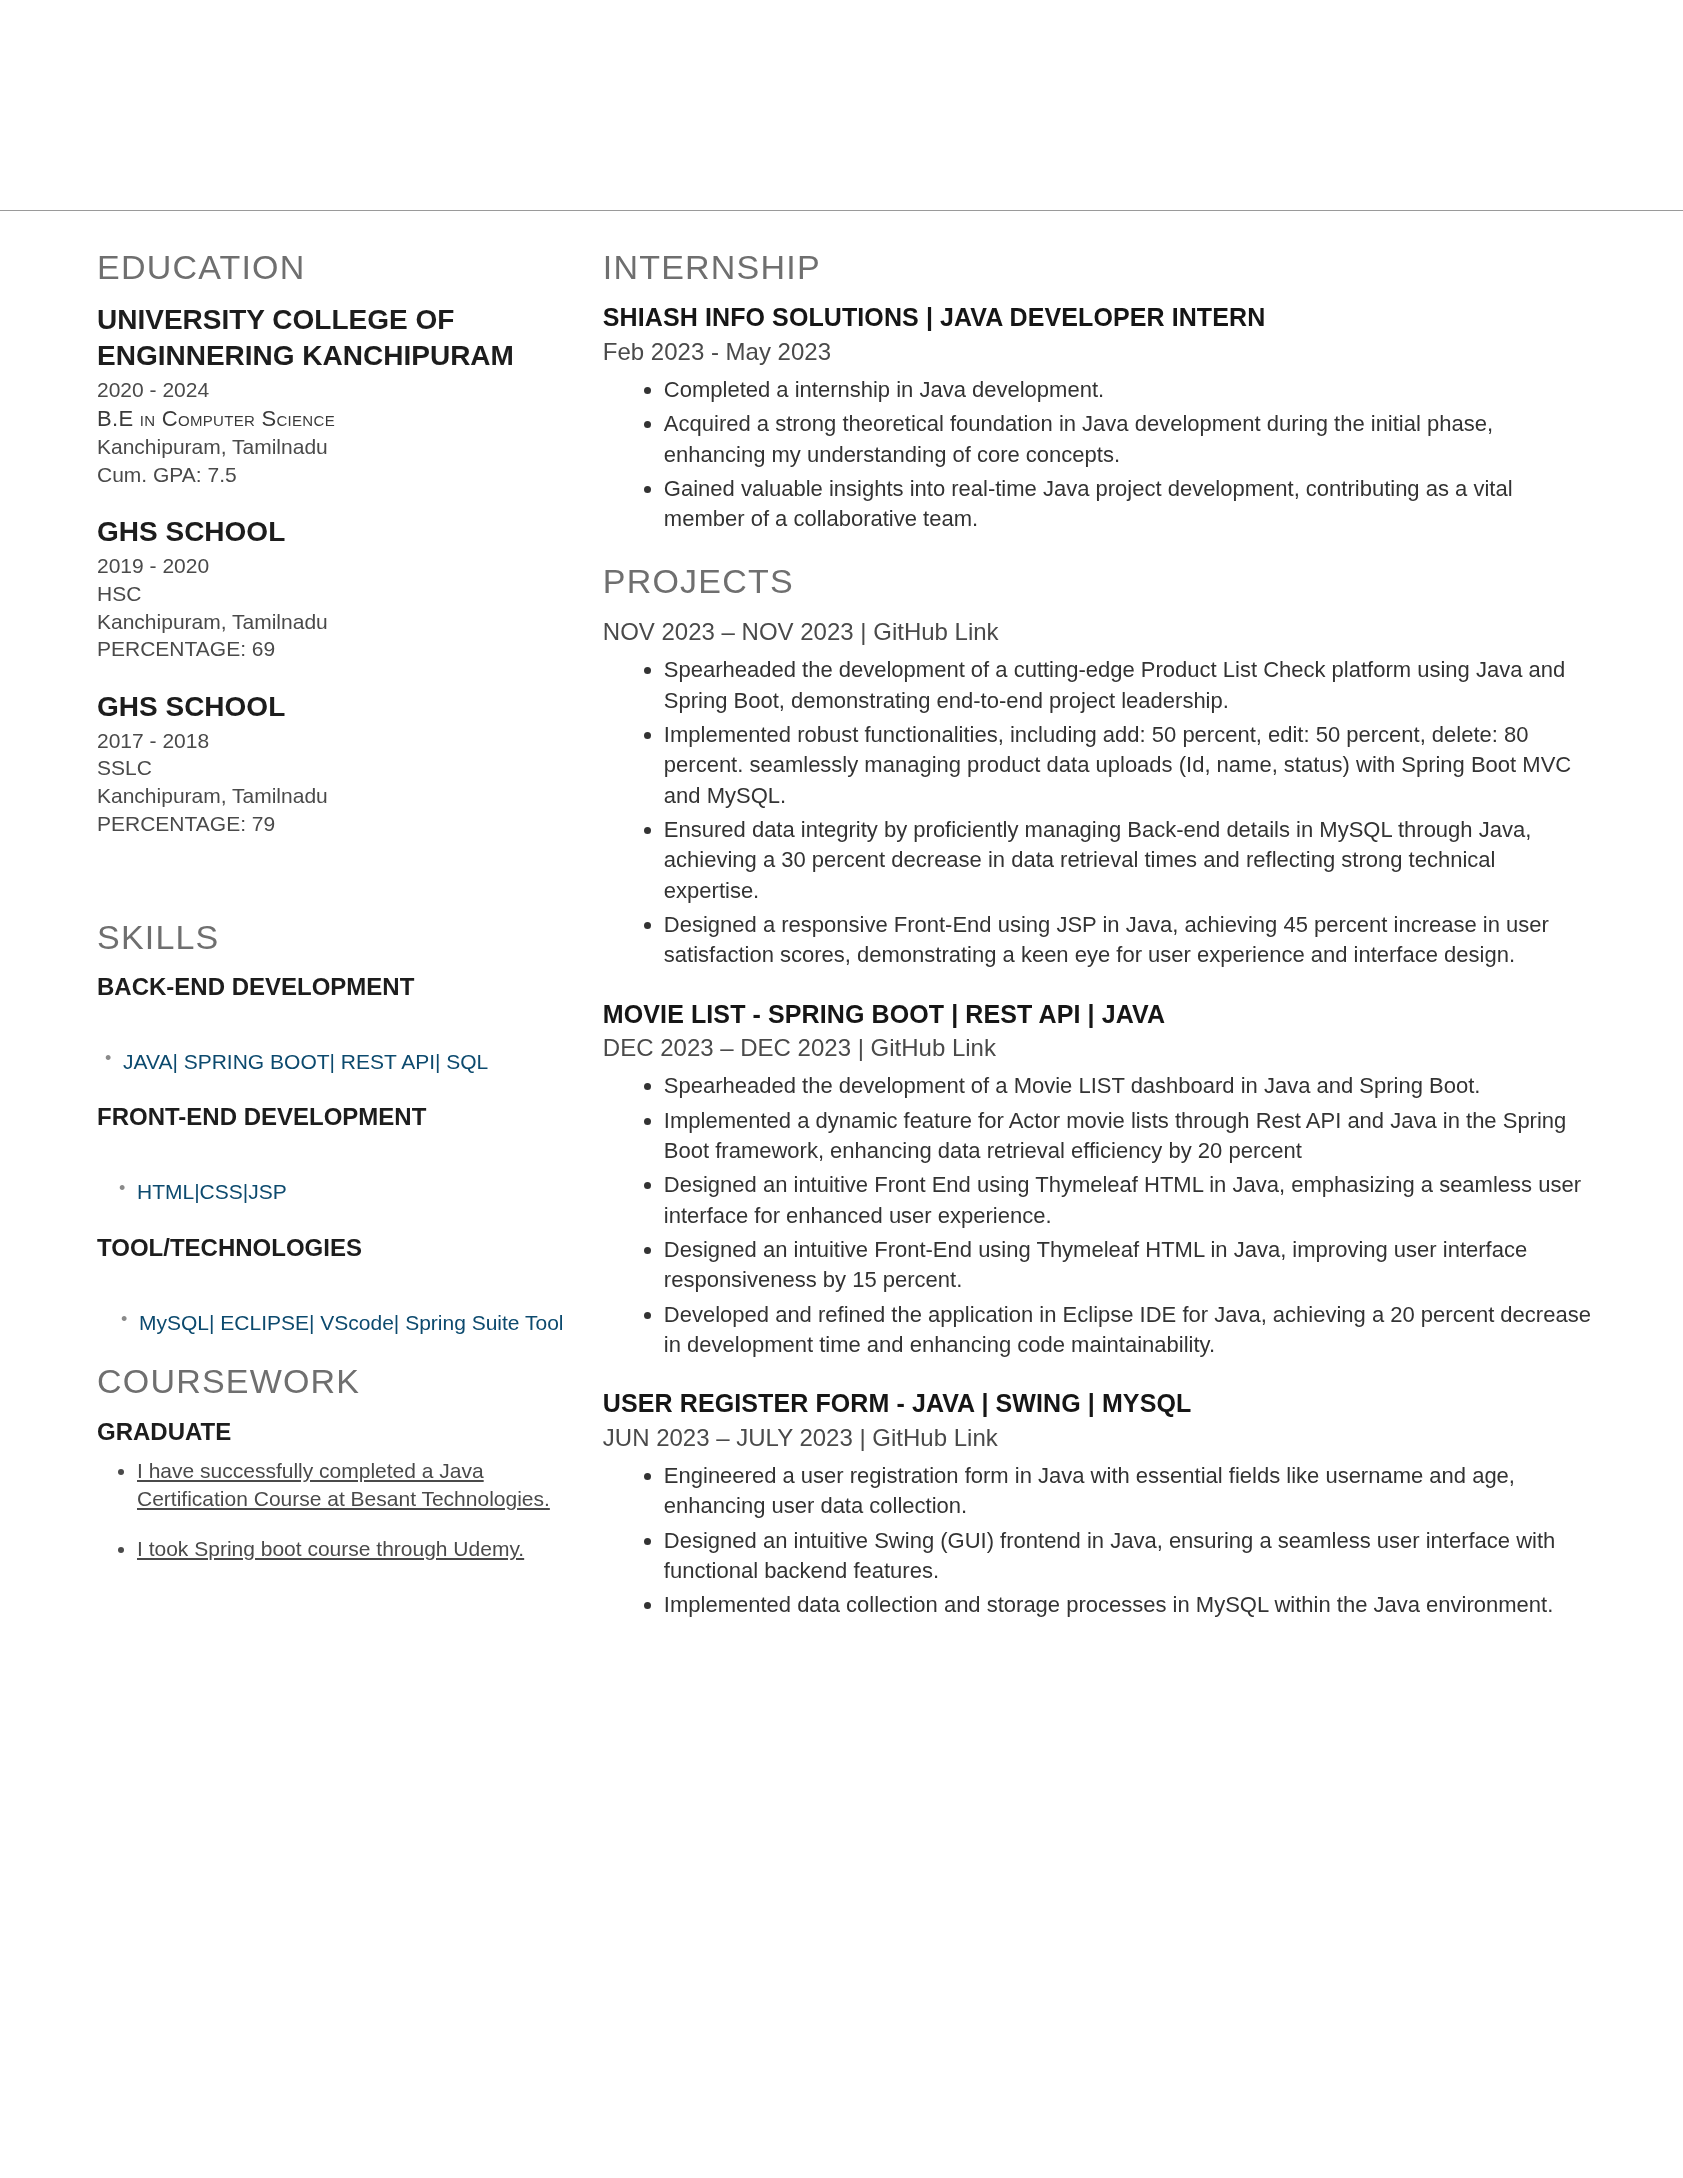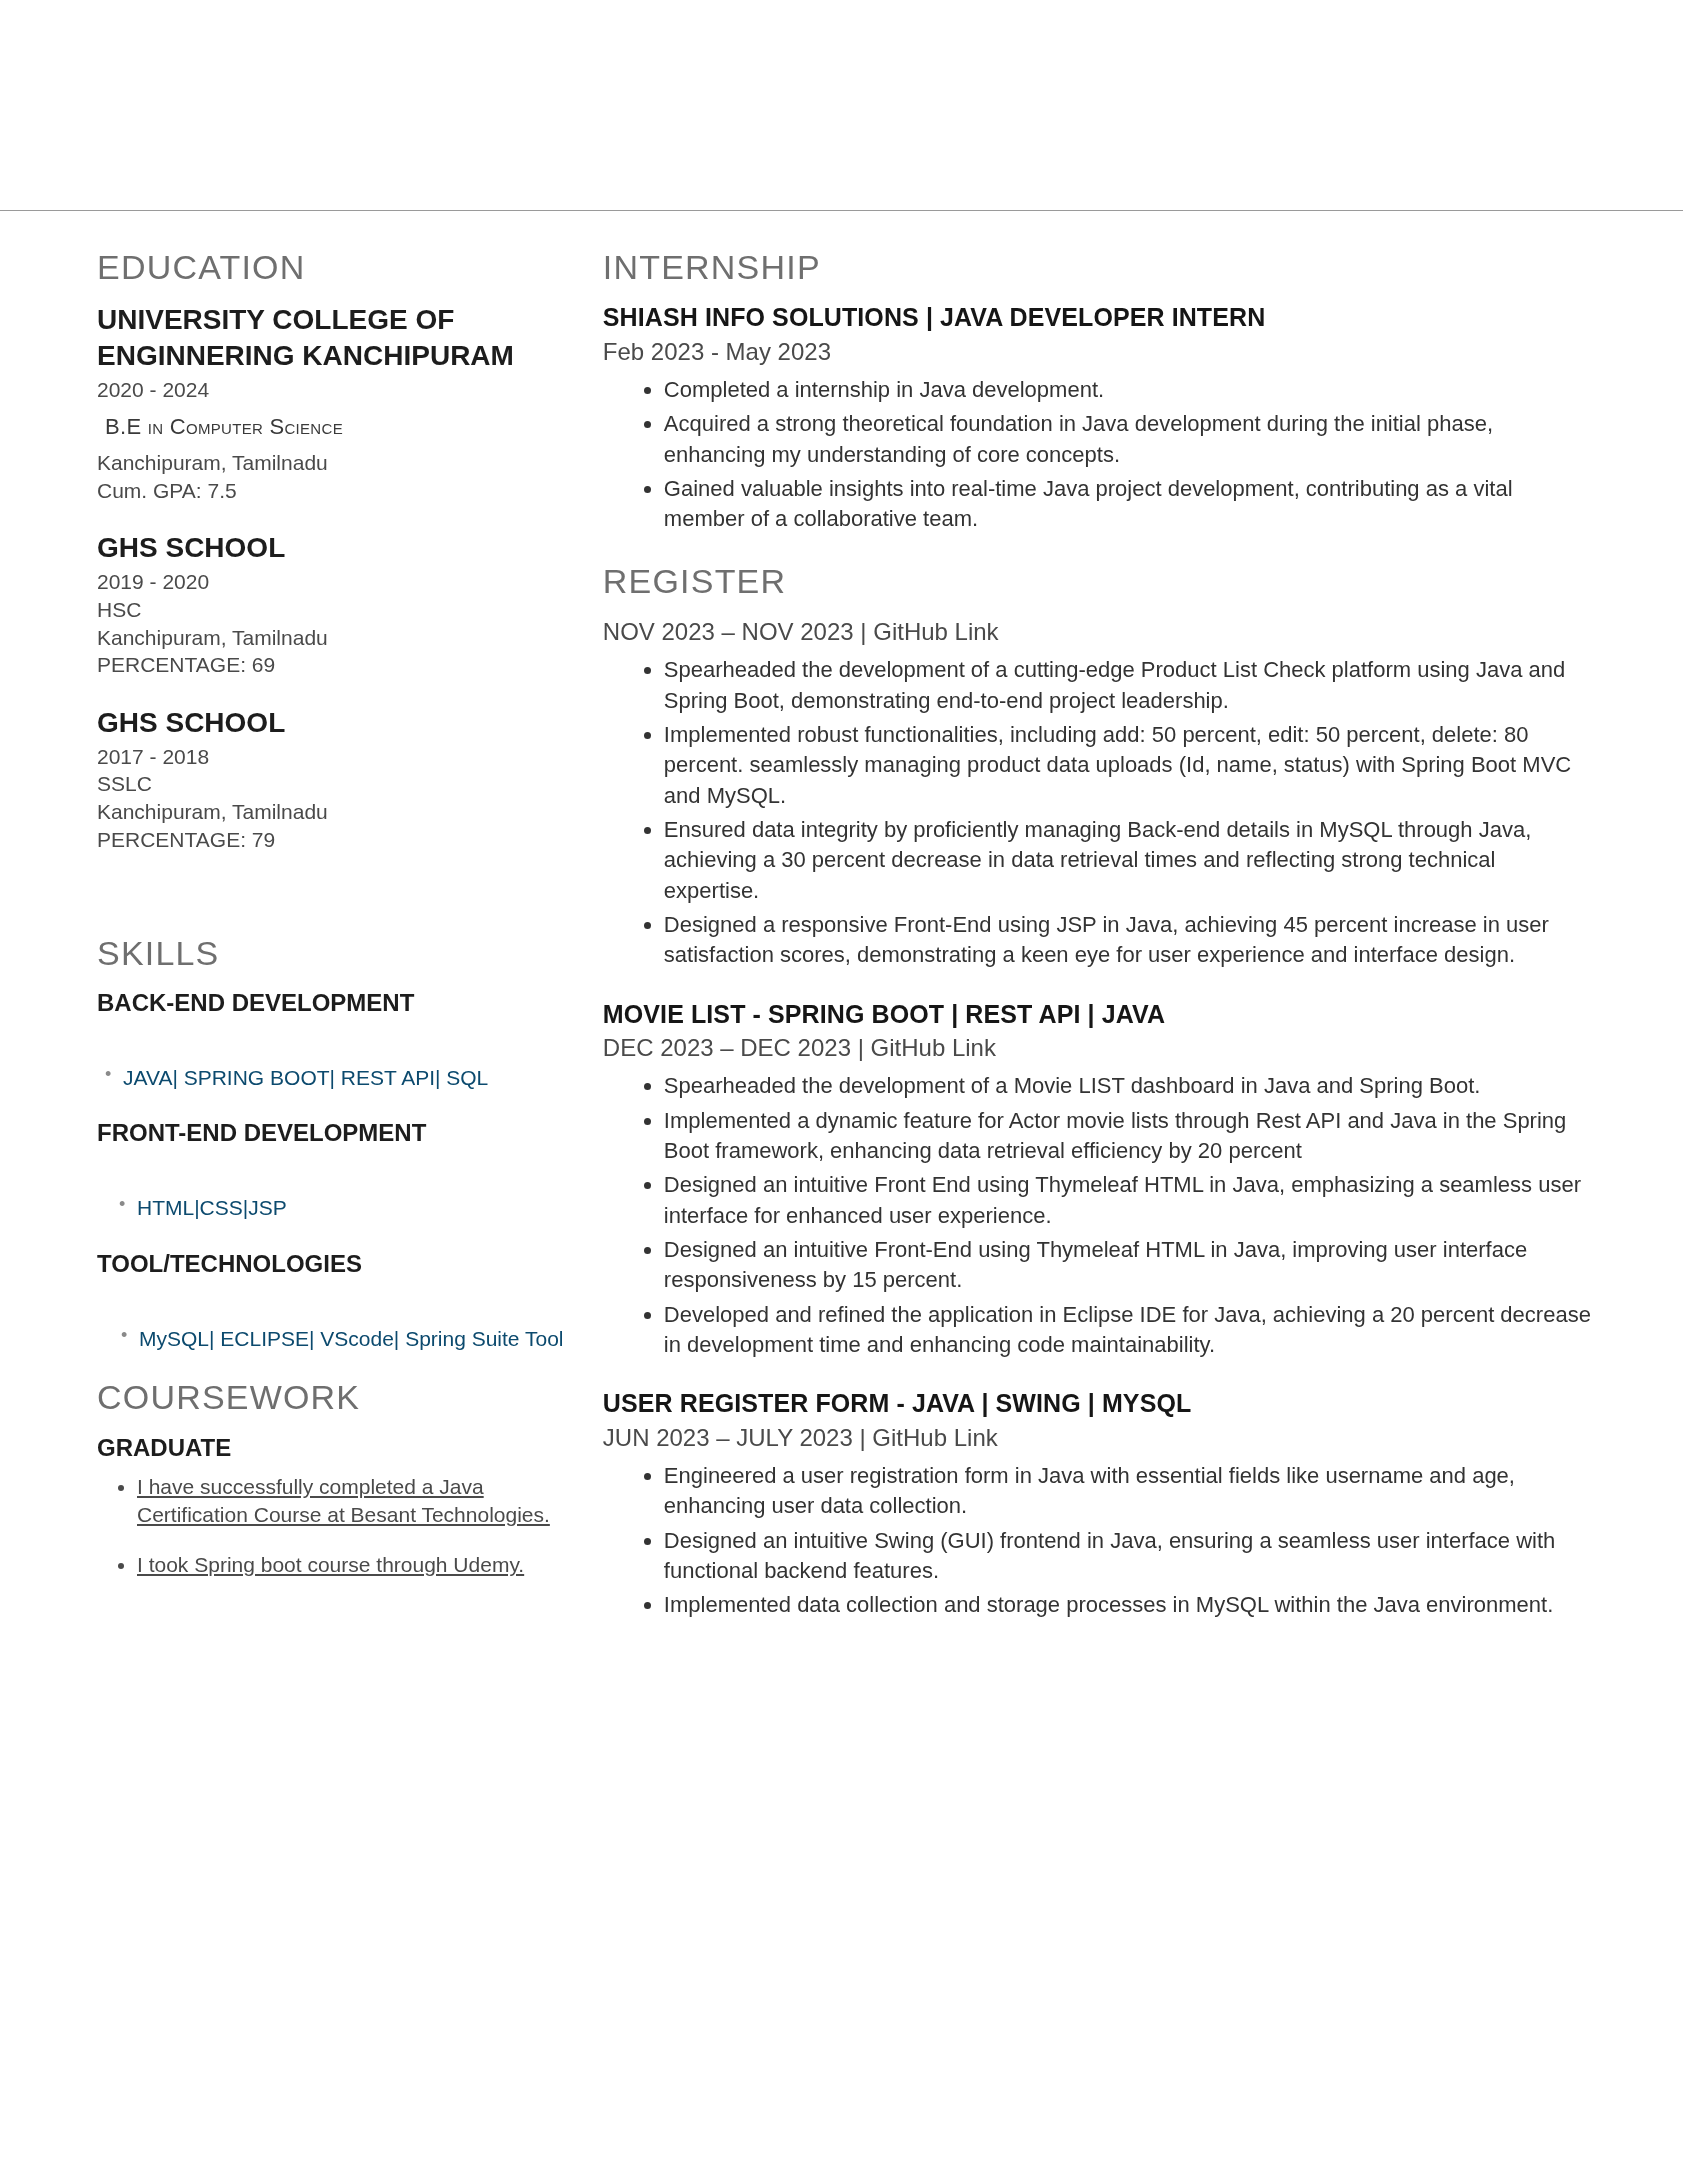"B.E in Computer Science" .smallcaps { margin: 8px -> 0 }
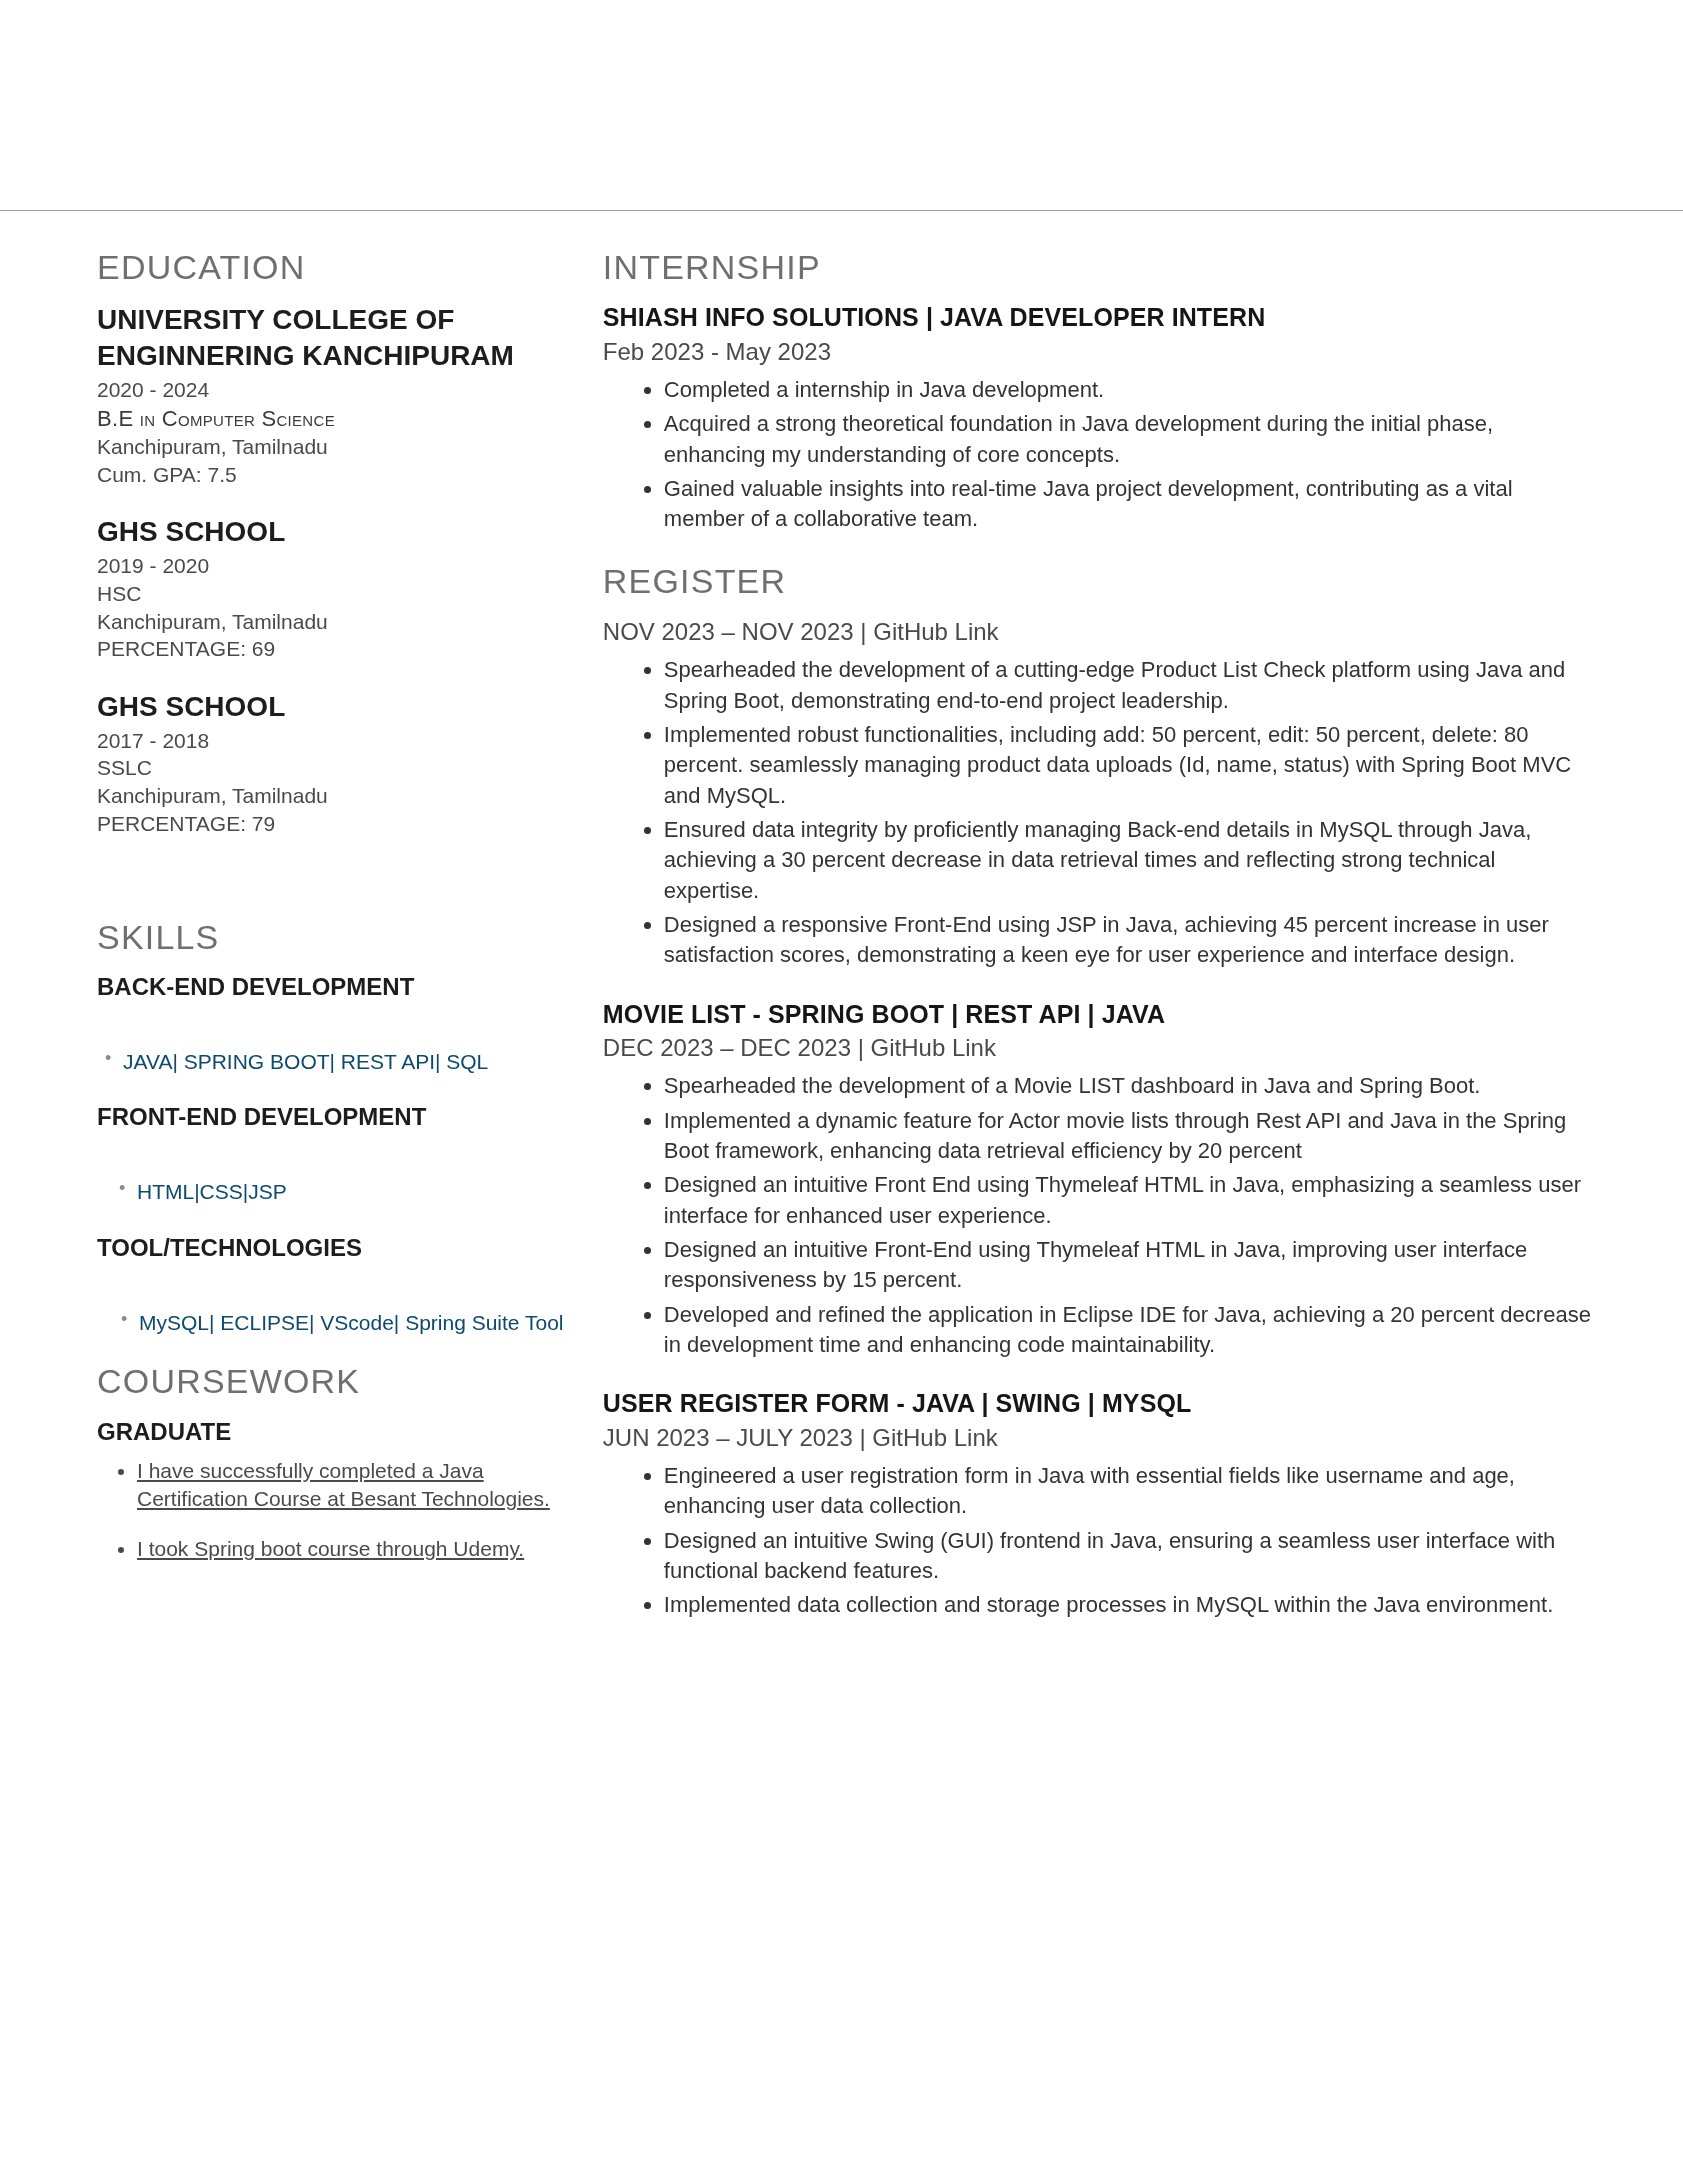"REGISTER" h2.section-title { text: REGISTER -> PROJECTS }
